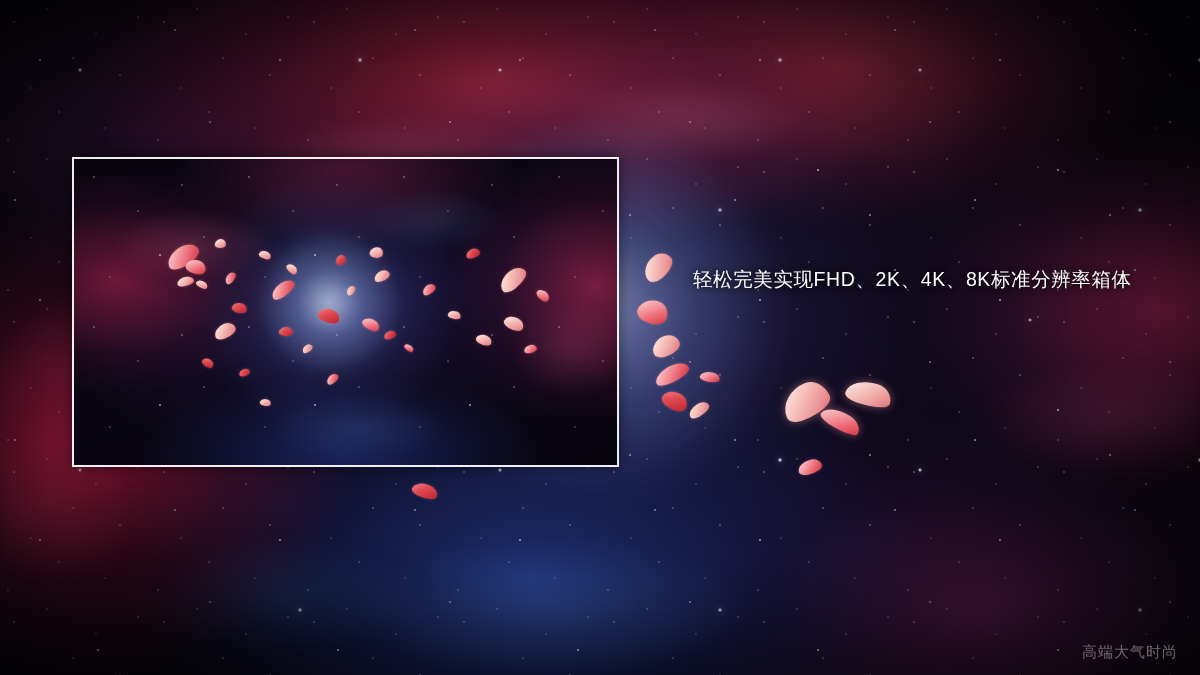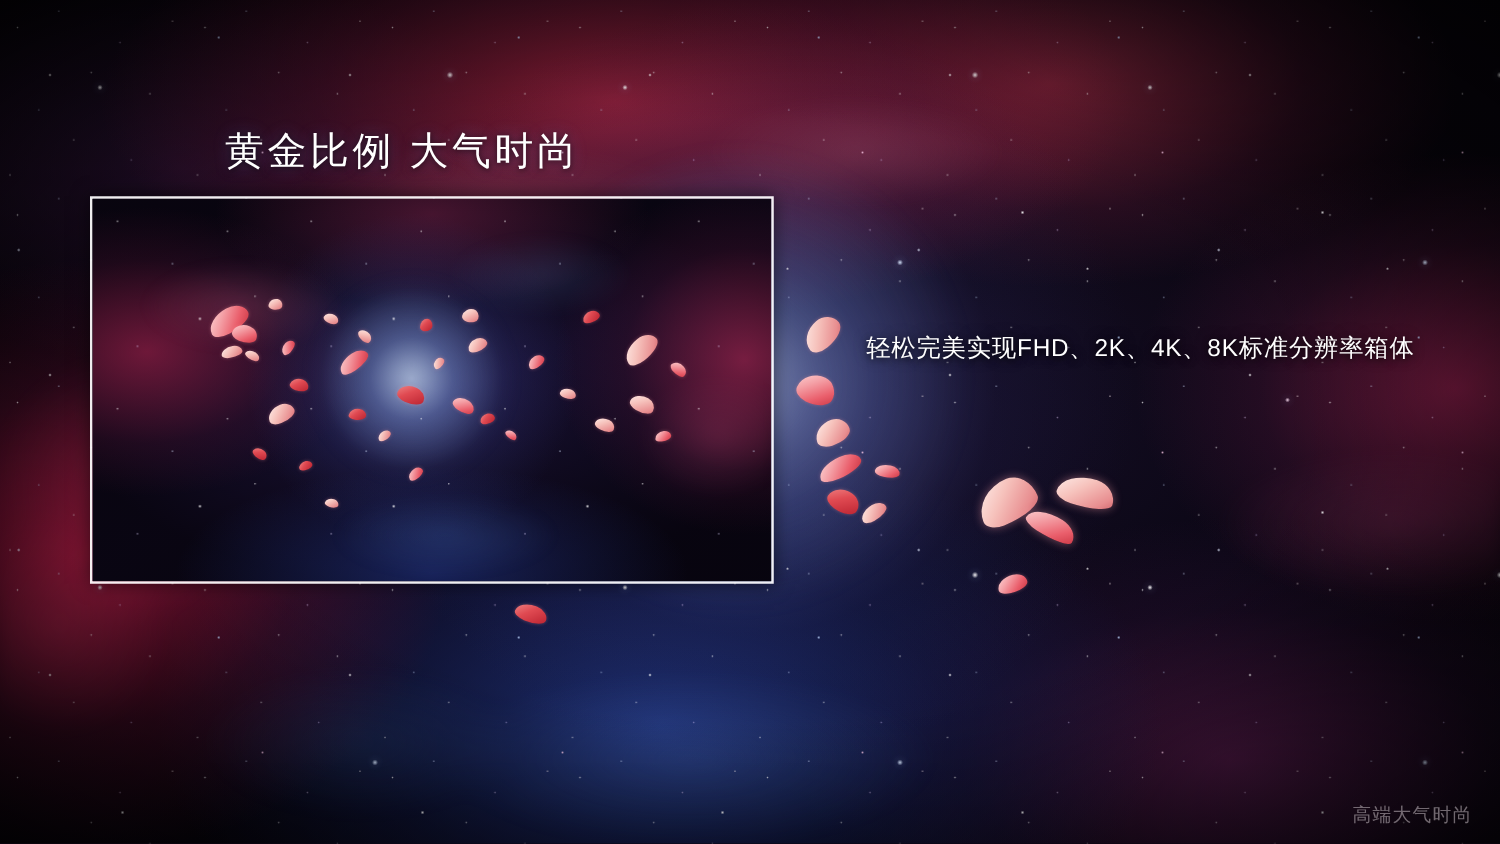"黄金比例 大气时尚" div { html: <div>黄金比例 大气时尚</div> -> none }
